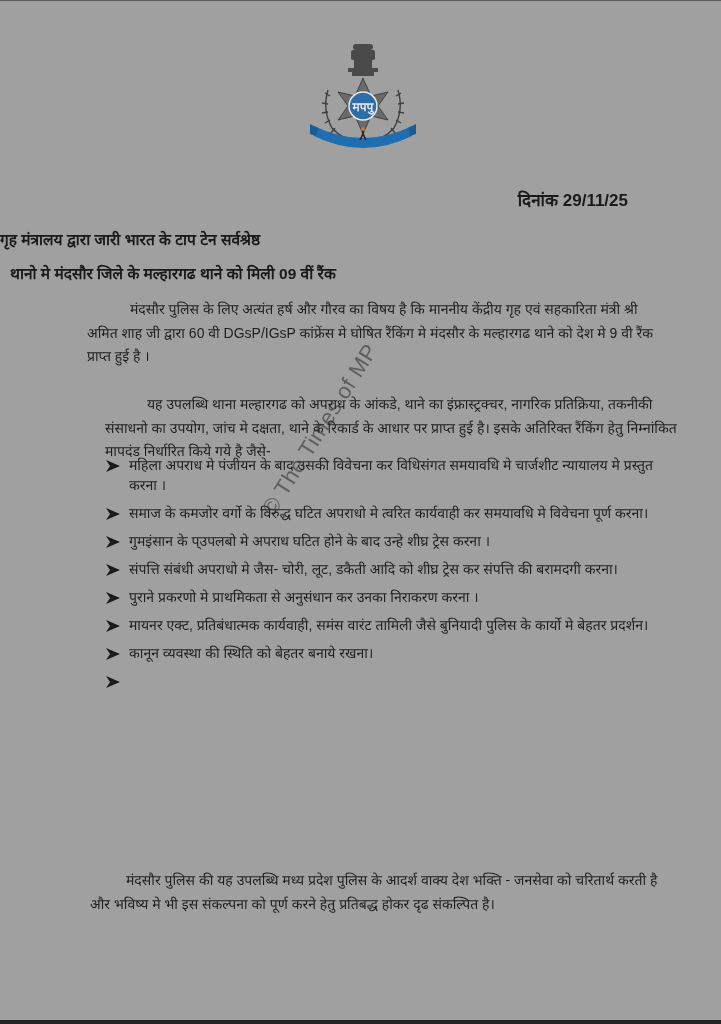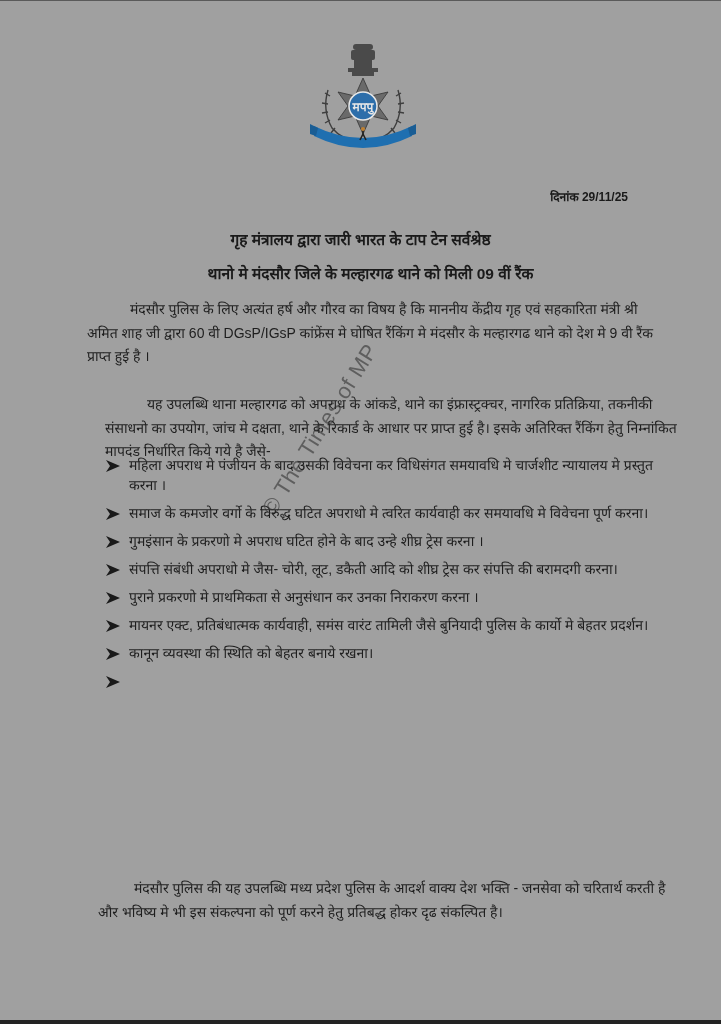"दिनांक 29/11/25" .date-line { font-size: 12px -> 17px }
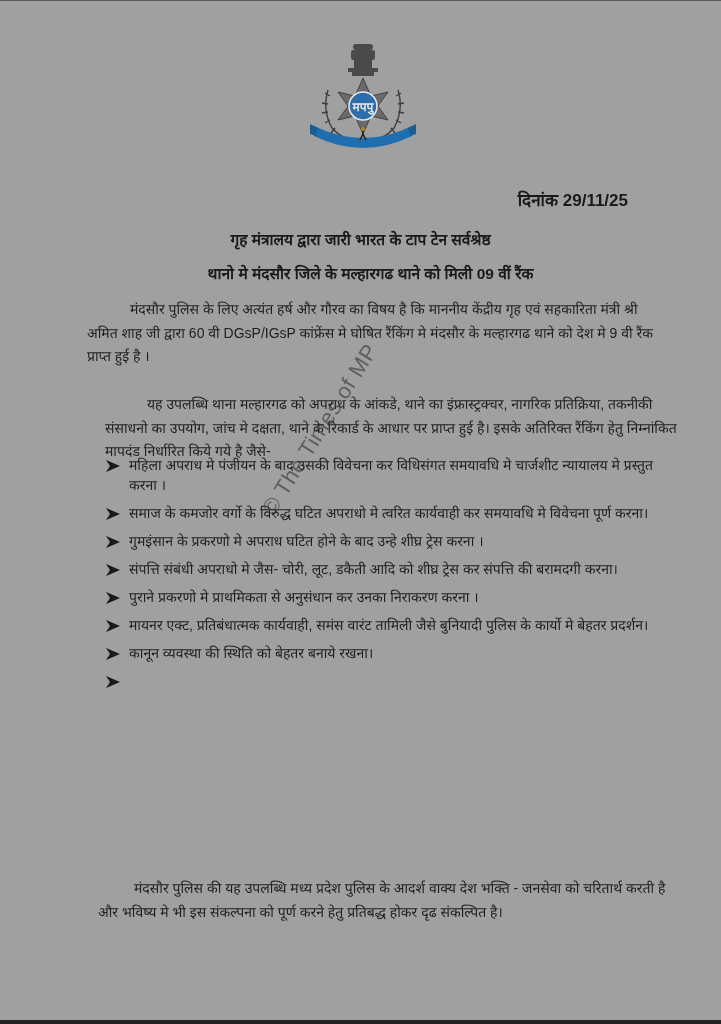"गृह मंत्रालय द्वारा जारी भारत" .headline { text-align: center -> left }
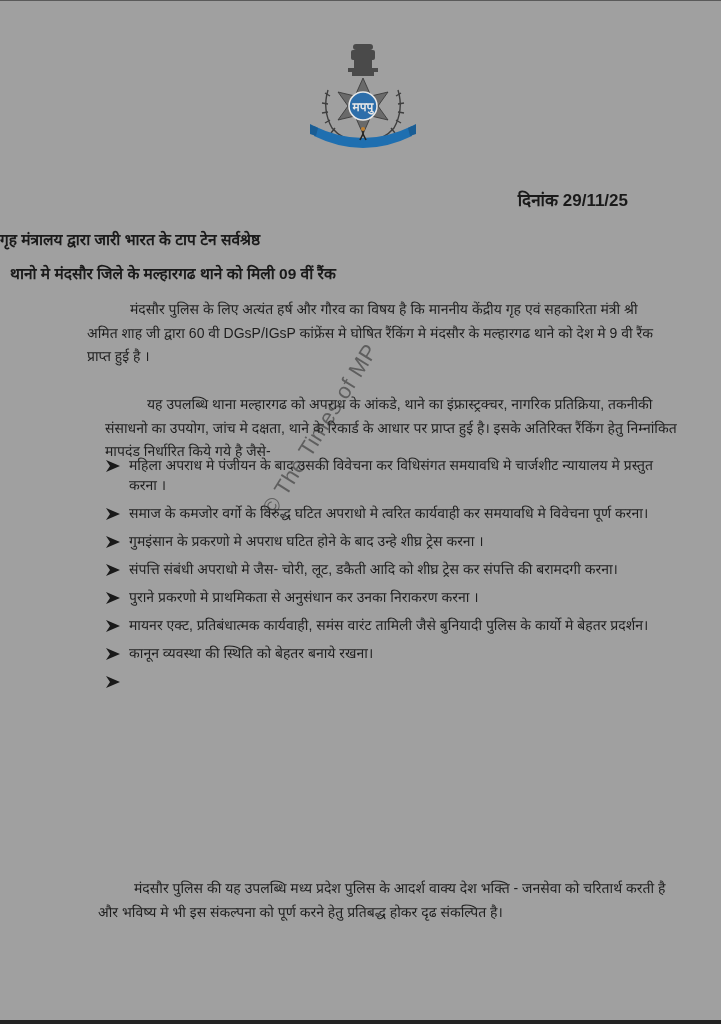"गुमइंसान के प्रकरणो मे अपराध" span { text: प्रकरणो -> प्उपलबो }
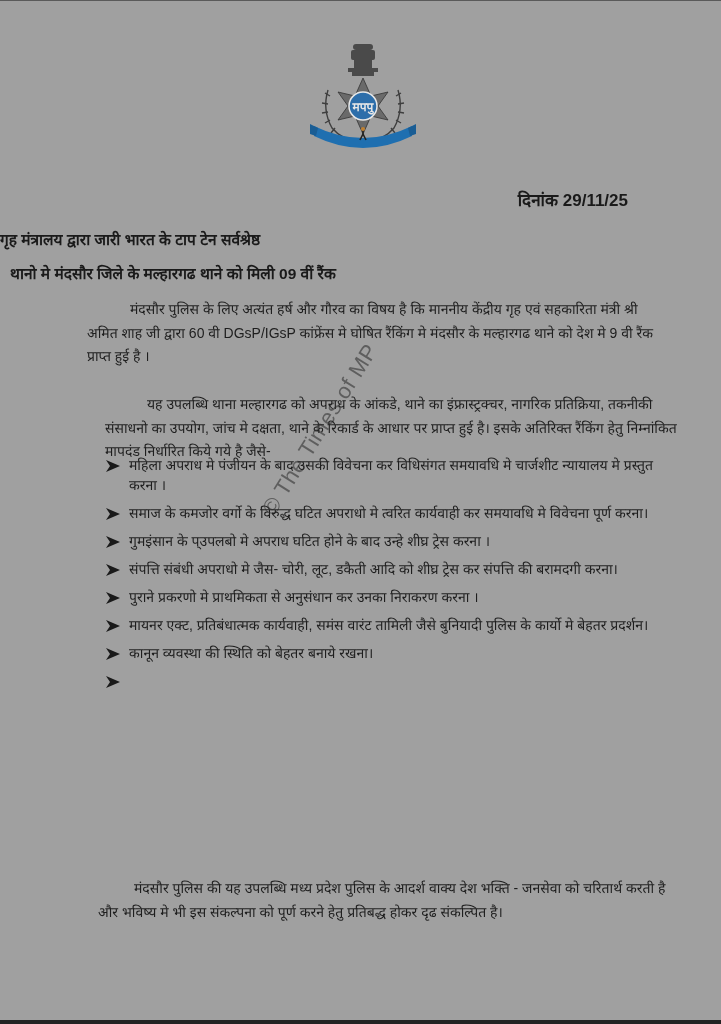"मंदसौर पुलिस की यह उपलब्धि" p.para { margin: 11px -> 3px }
